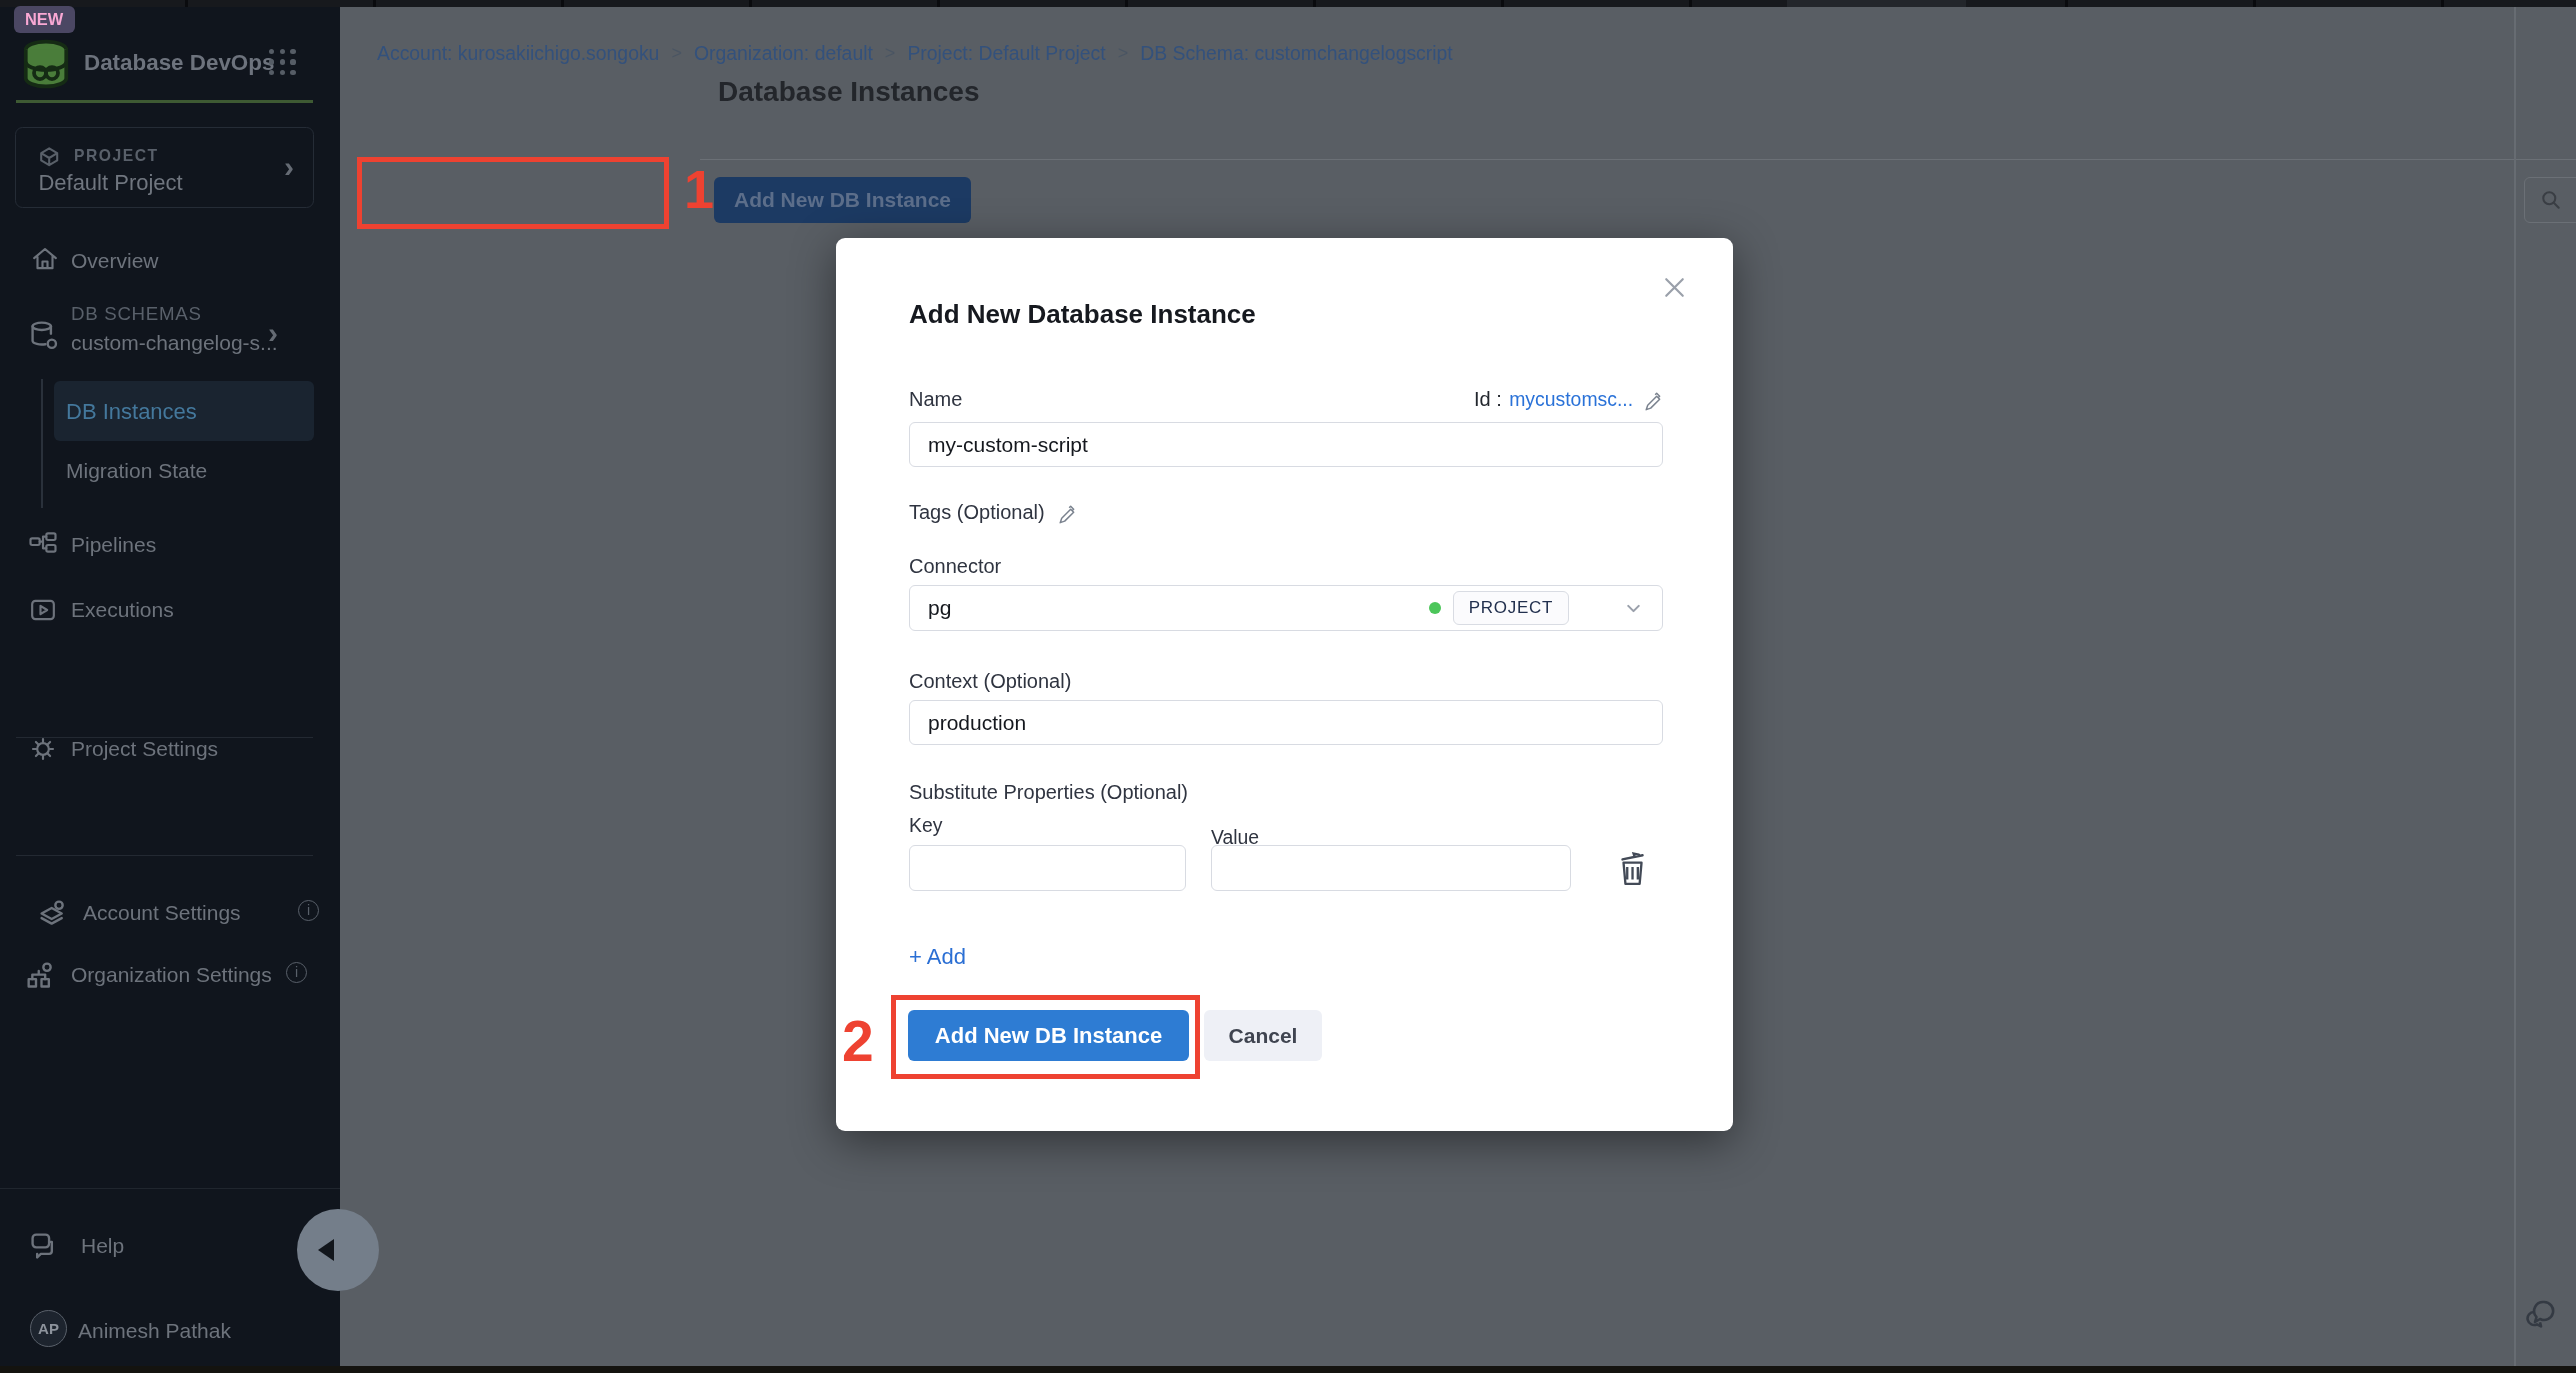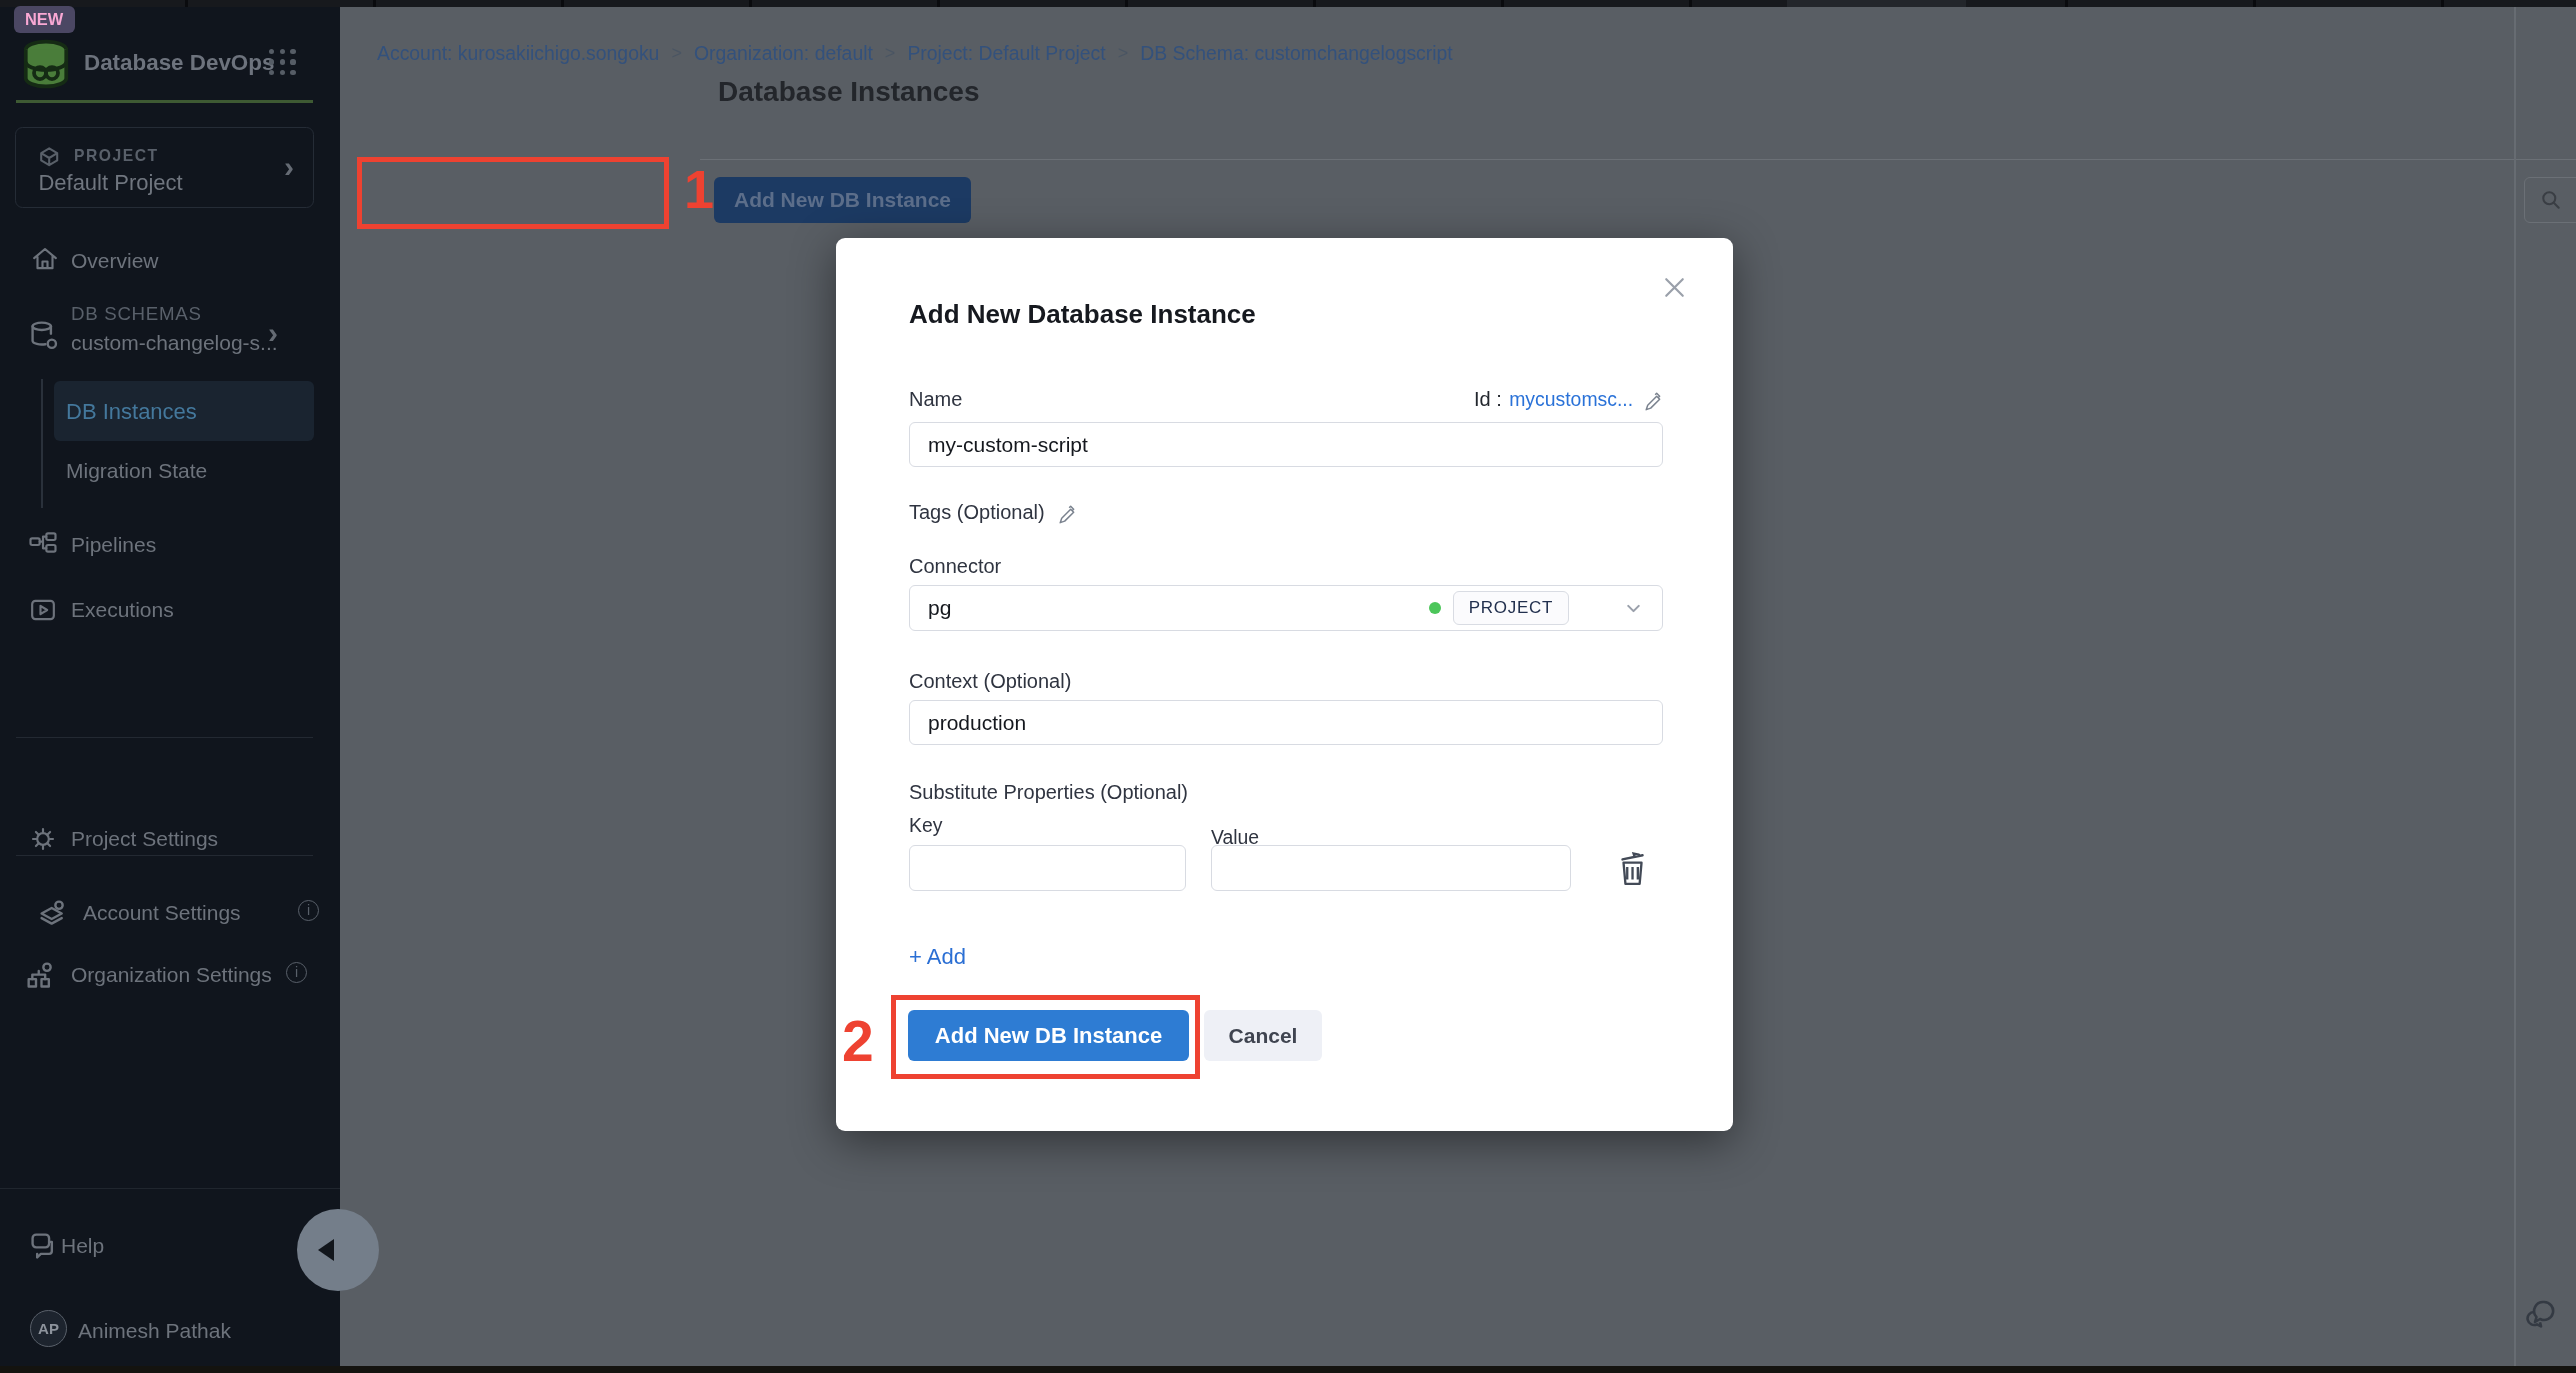"Project Settings" div.abs { top: 811px -> 721px }
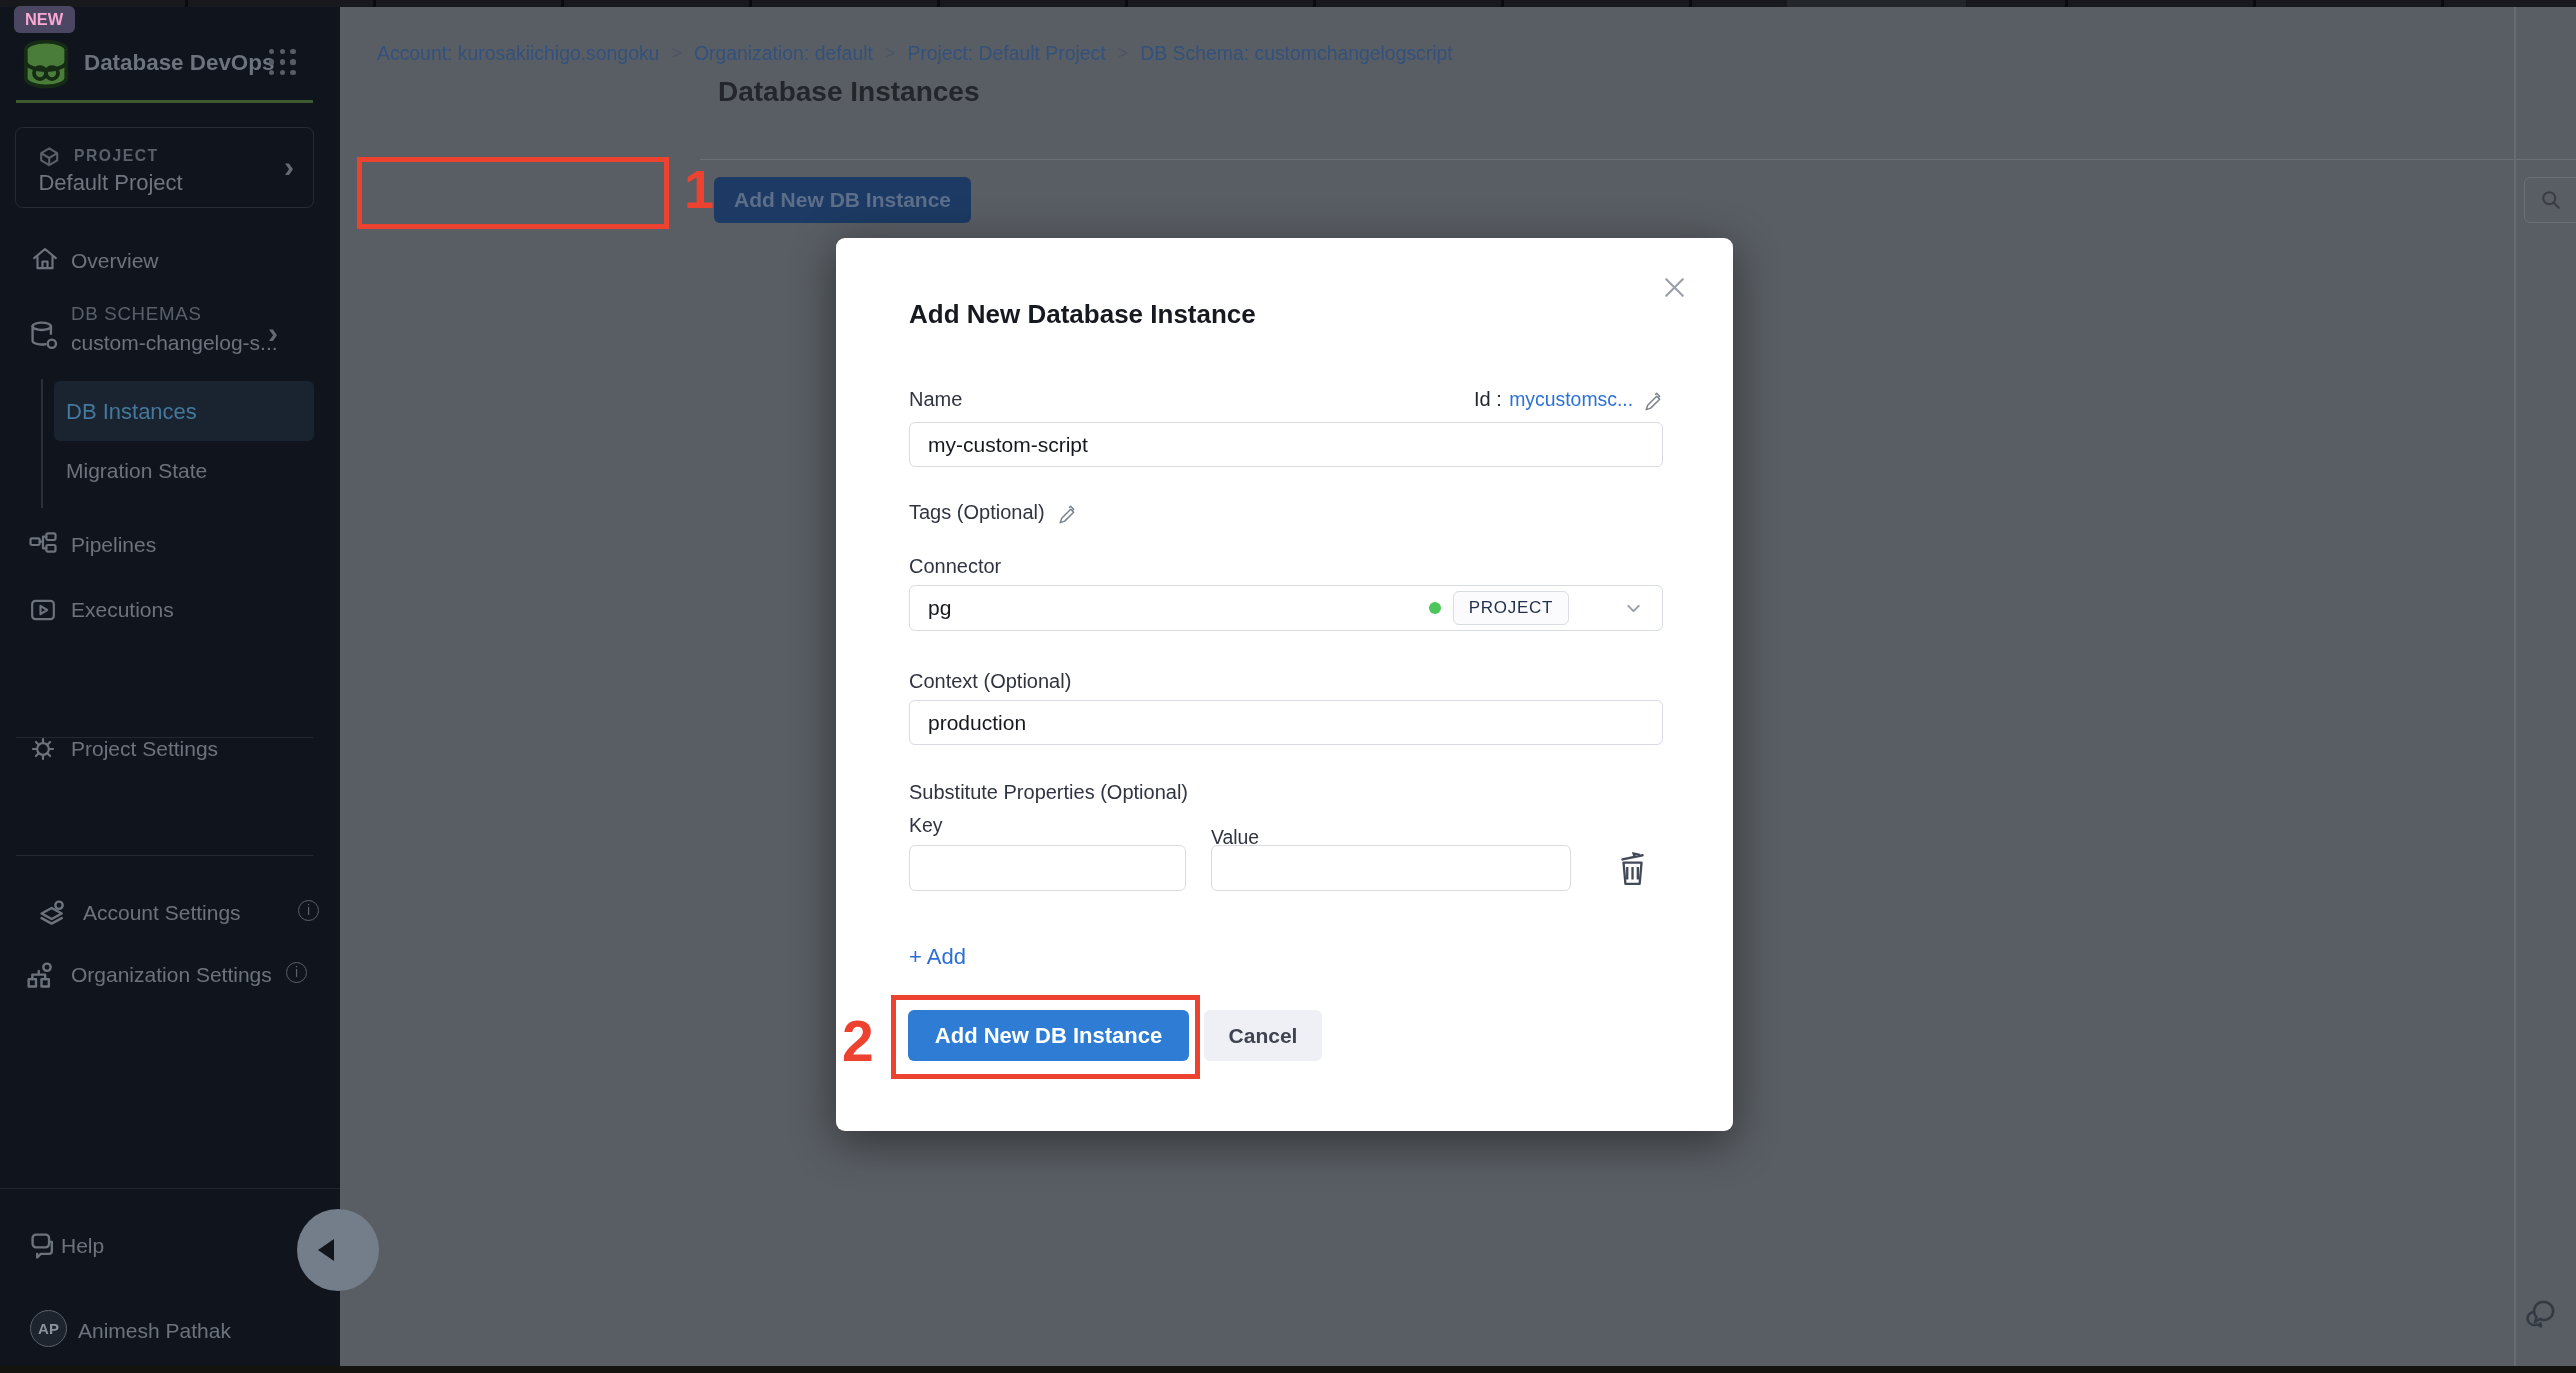"Help" div.abs { left: 61px -> 81px }
